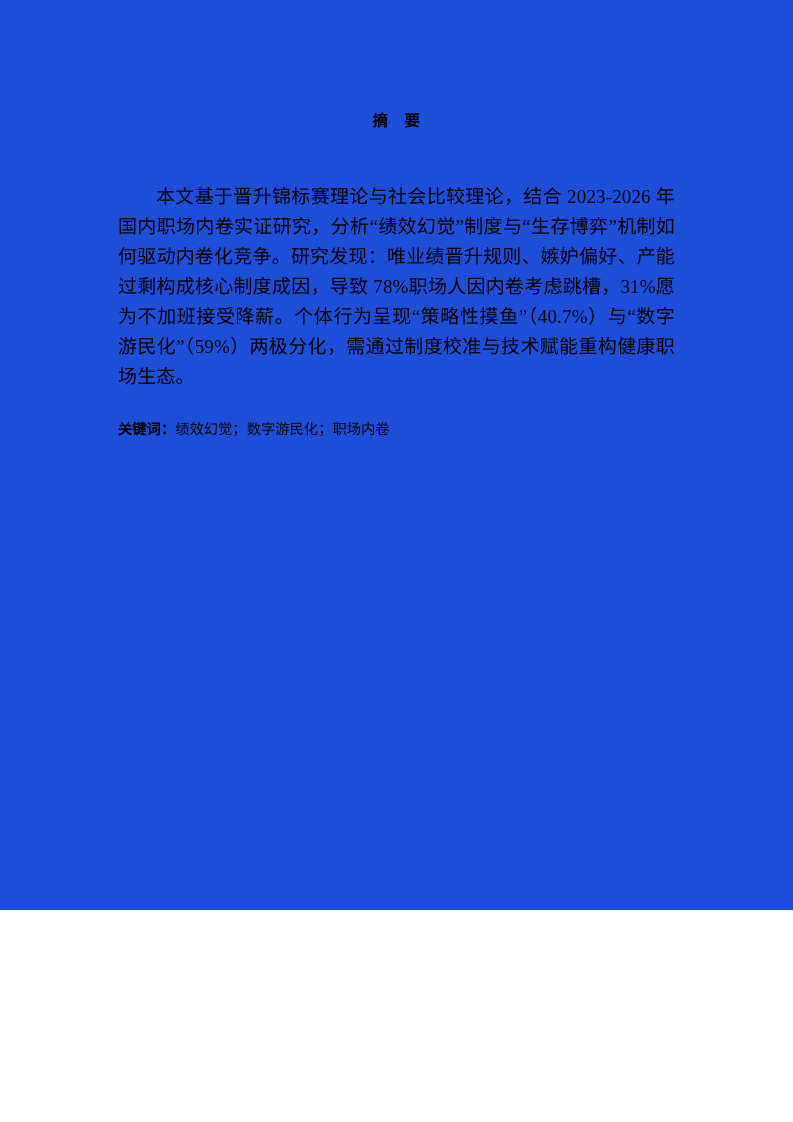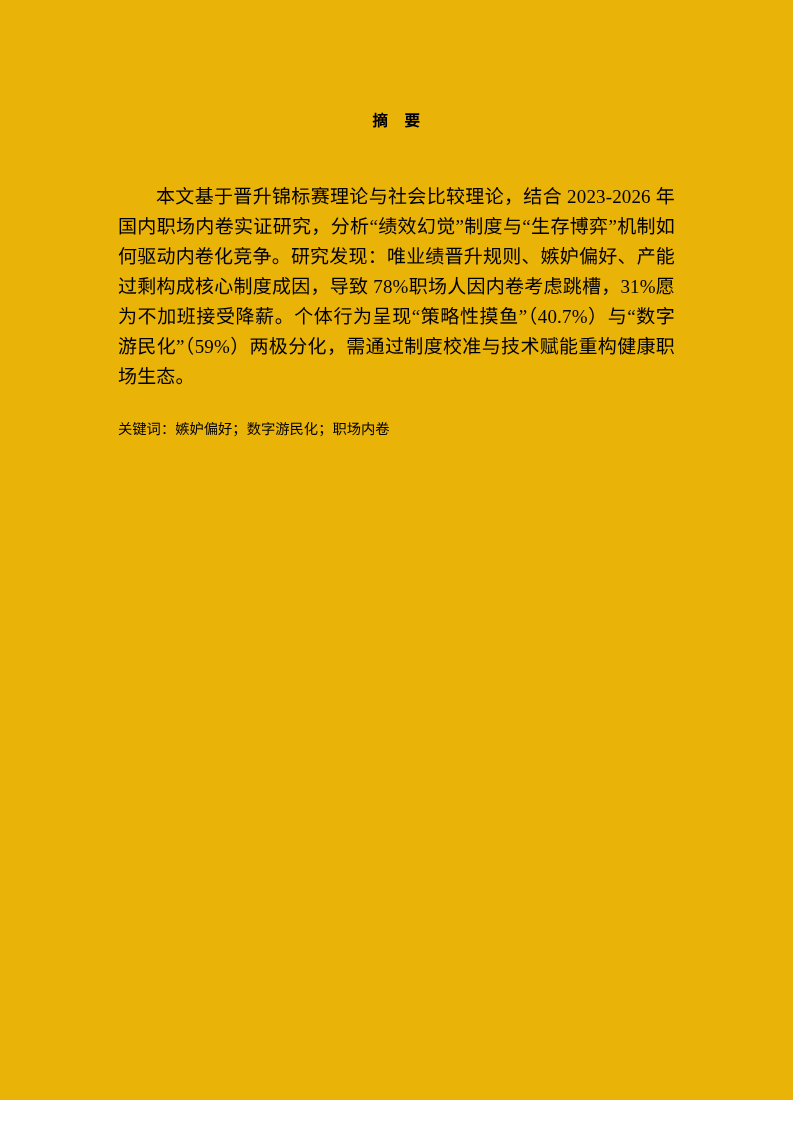"摘 要" .page { background: #eab308 -> #1d4ed8; height: 1100px -> 910px }
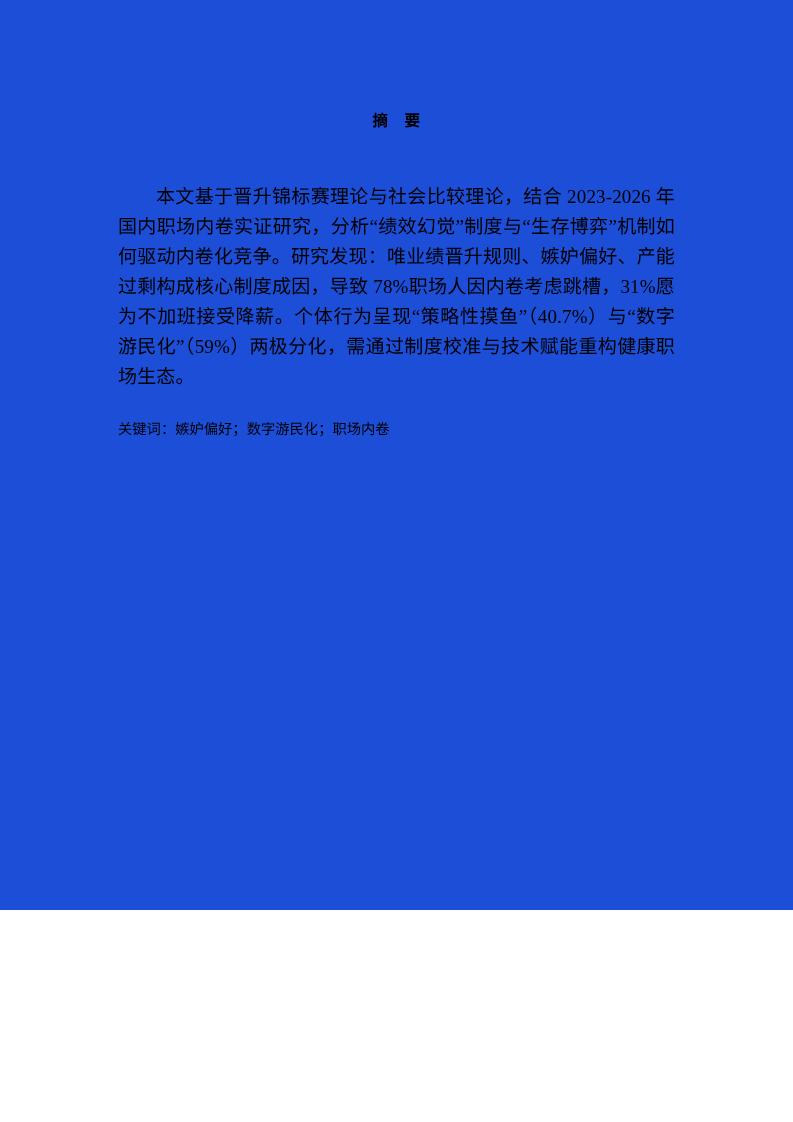"关键词：" .keywords-label { font-weight: normal -> bold }
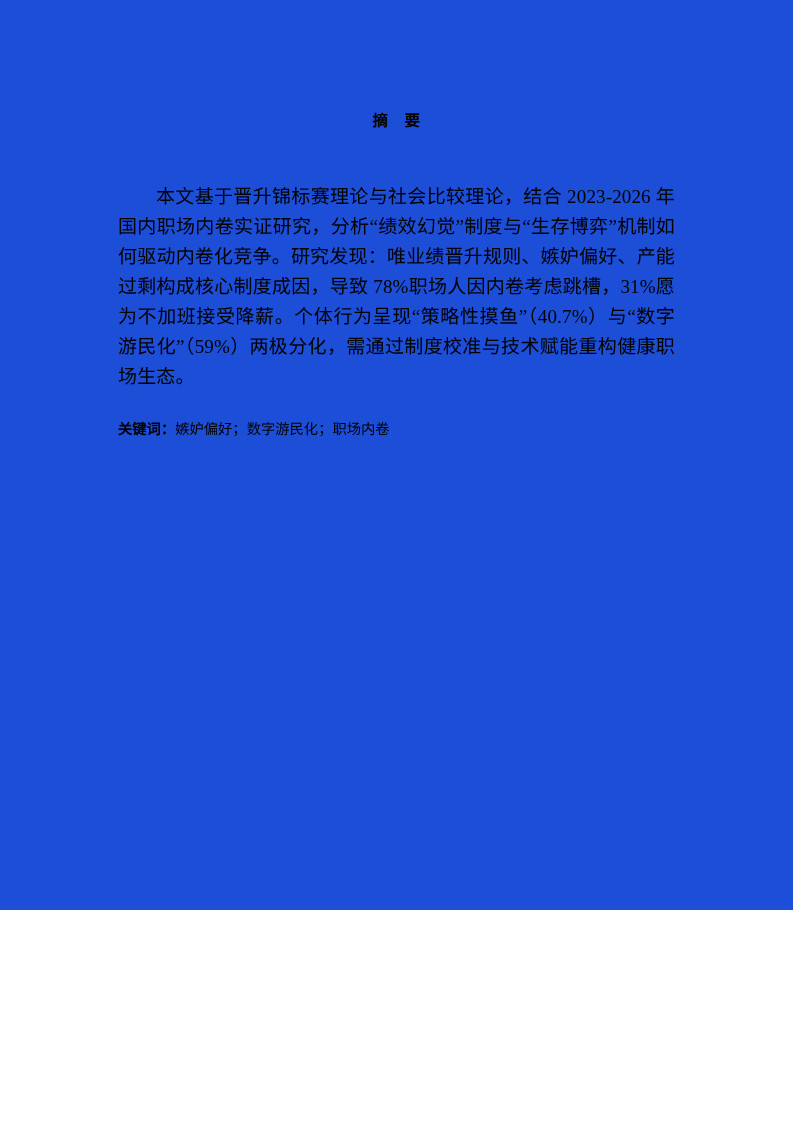"嫉妒偏好；数字游民化；职场内卷" span.keywords-value { text: 嫉妒偏好 -> 绩效幻觉 }
